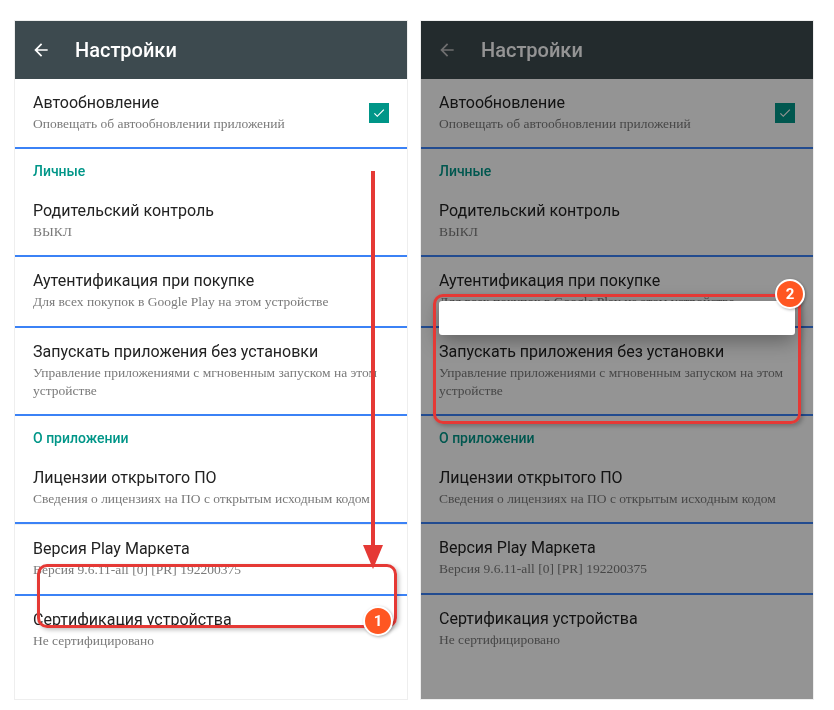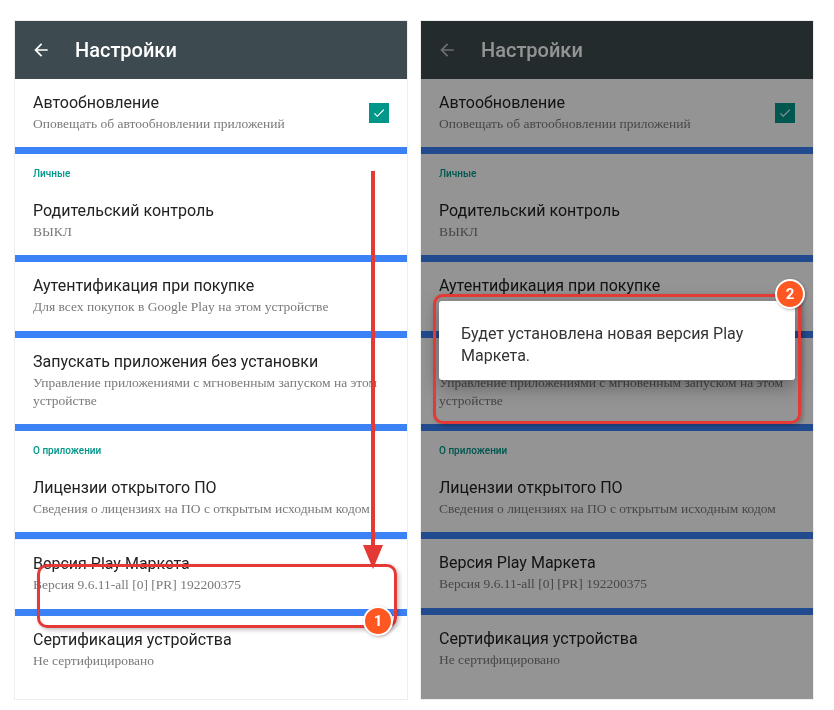"Автообновление" .item { border-bottom: 7px solid #3b82f6 -> 2px solid #3b82f6 }
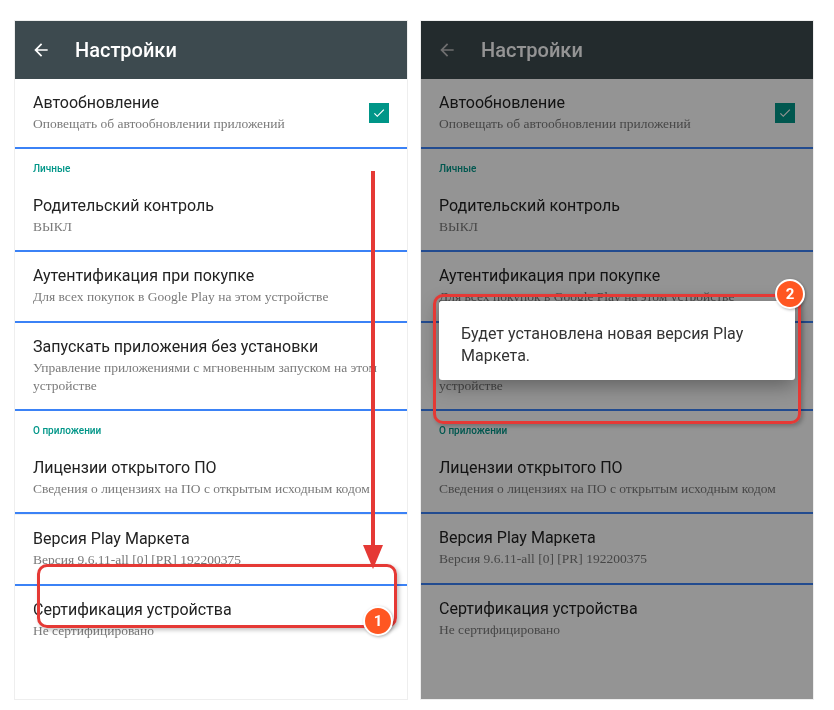"Личные" .section-header { font-size: 10px -> 14px }
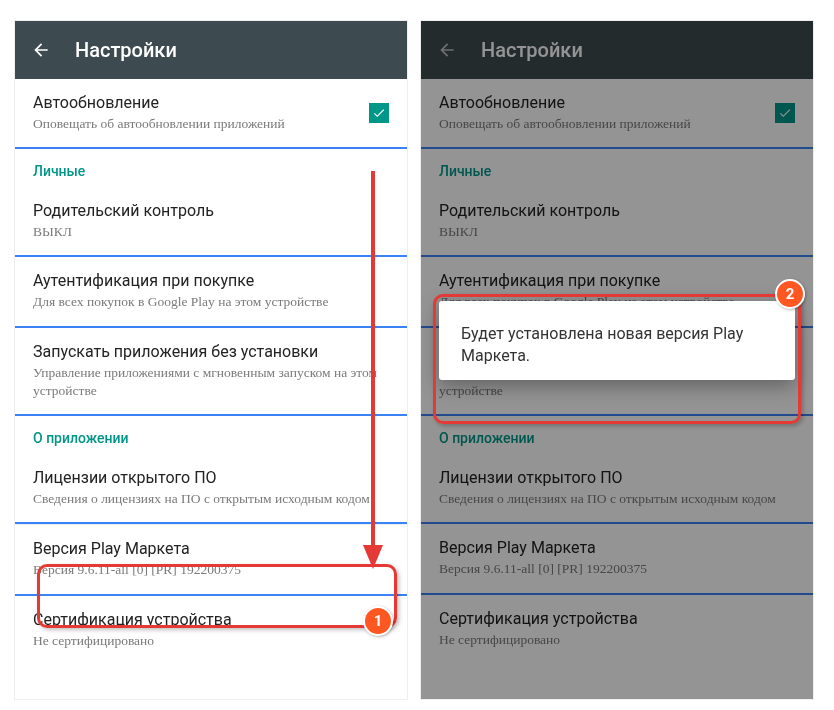"Будет установлена новая версия Play" div.dialog-text { html: <div>Будет установлена новая версия Play Маркета.</div> -> none }
